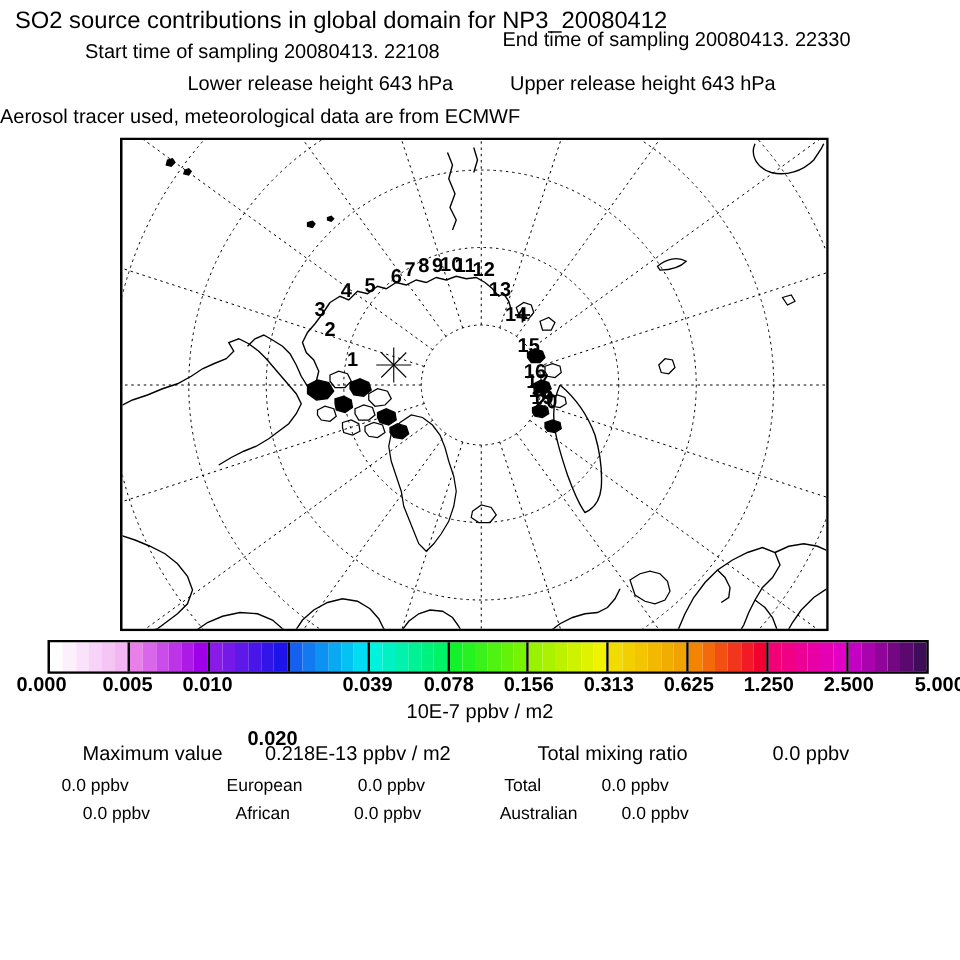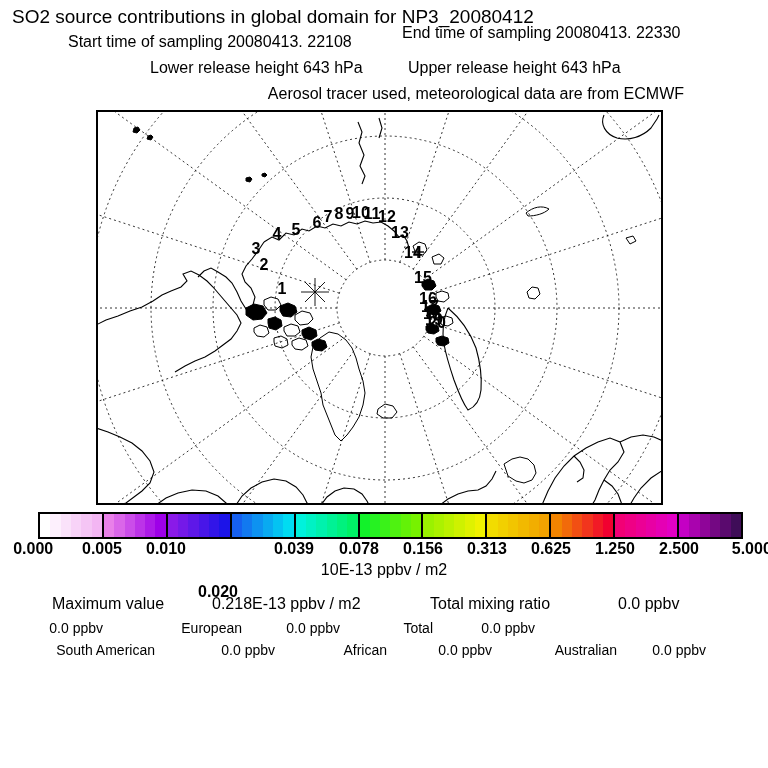"Aerosol tracer used, meteorological data" #tracer-note { padding-left: 10px -> none; text-align: right -> left }
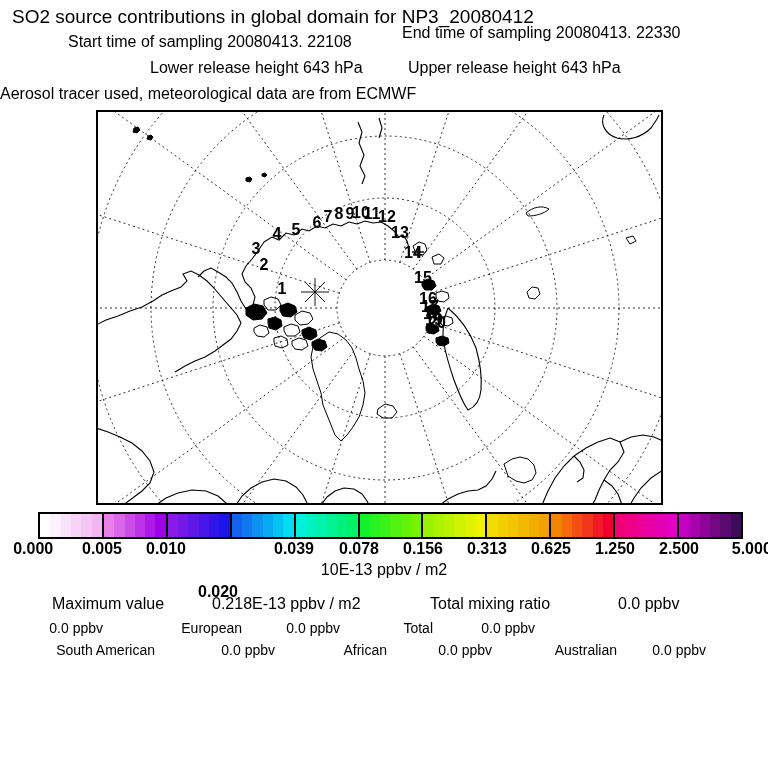"10E-13 ppbv / m2" div.abs { text: 10E-13 -> 10E-7 }
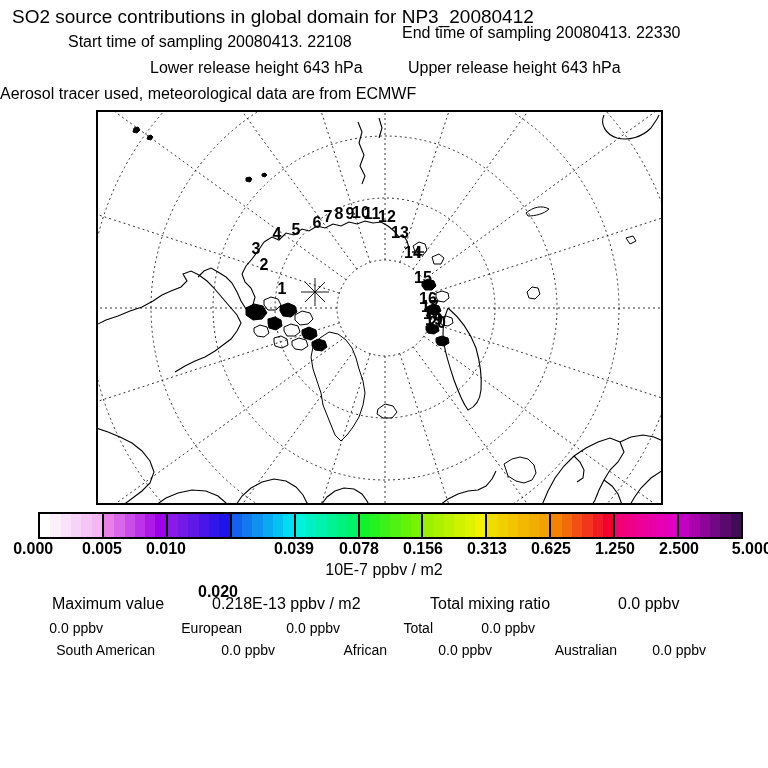"Maximum value" #max-label { left: 52px -> 66px }
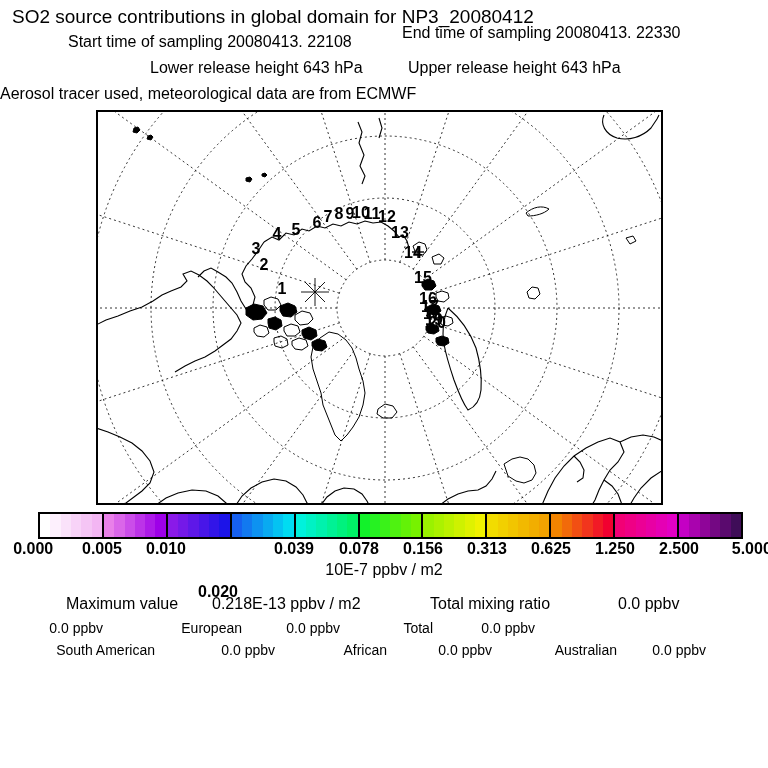"South American" span.rcell { html: <span>South American</span> -> none }
